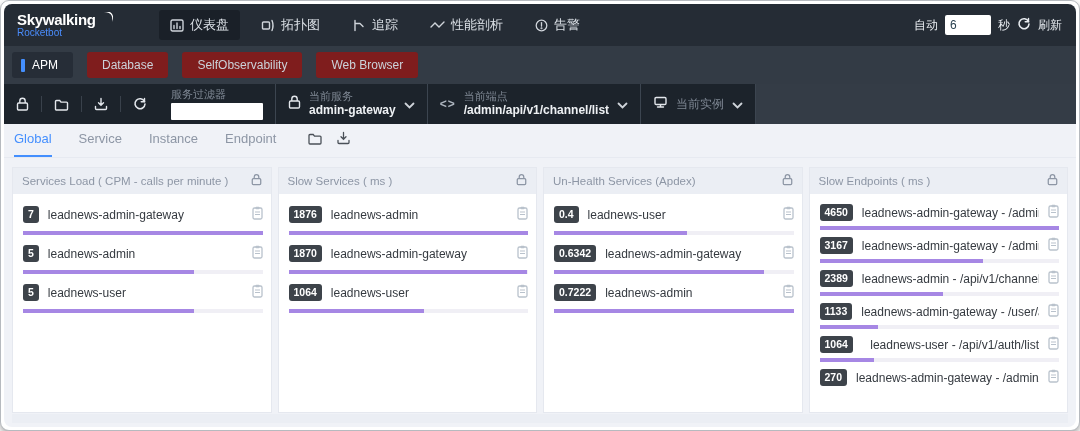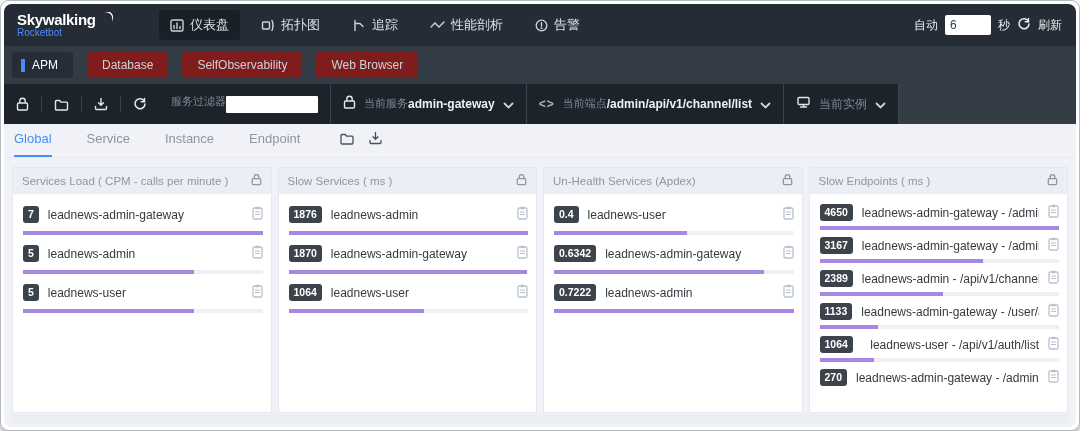"服务过滤器" .tb-stack { flex-direction: row -> column }
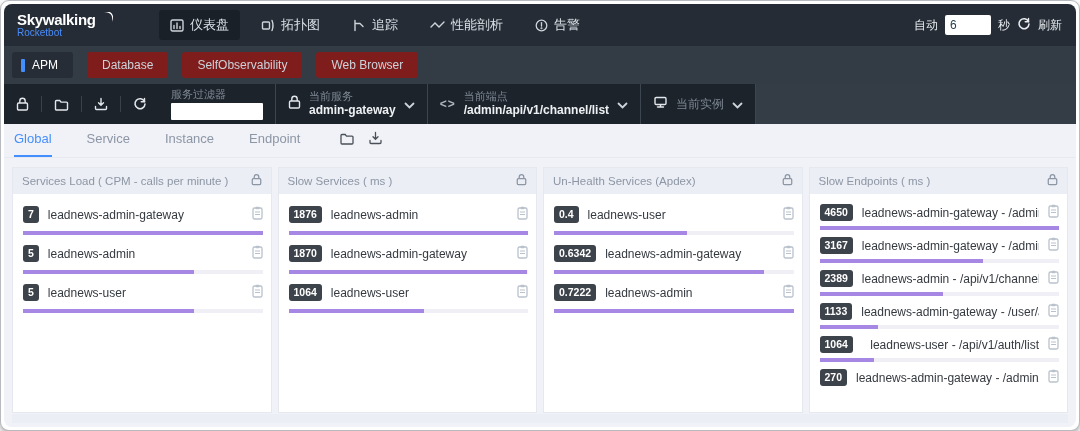"Global" .scoperow { gap: 35px -> 27px }
